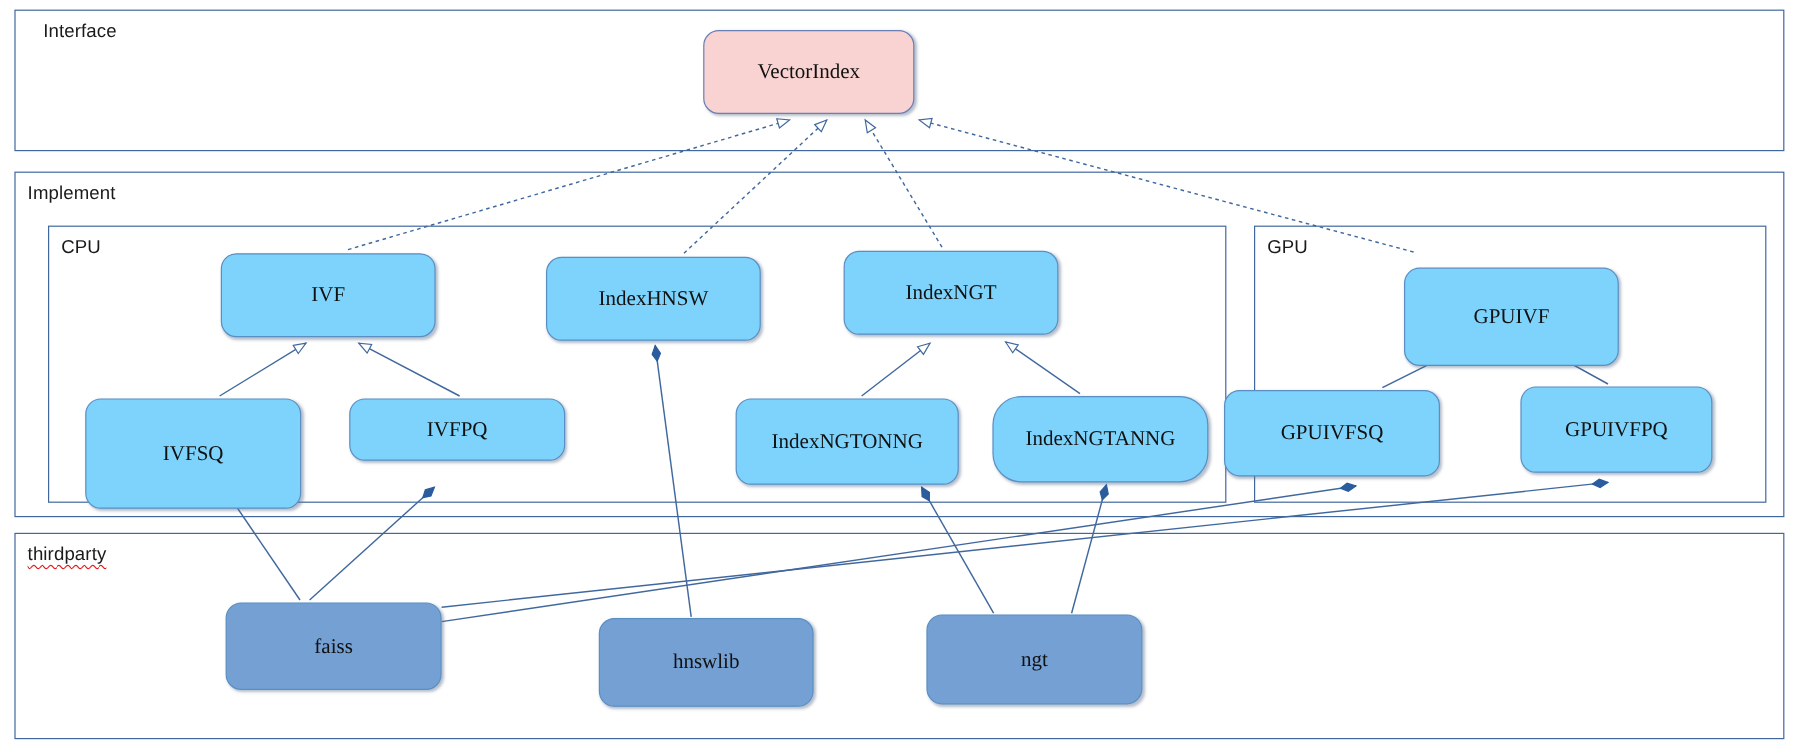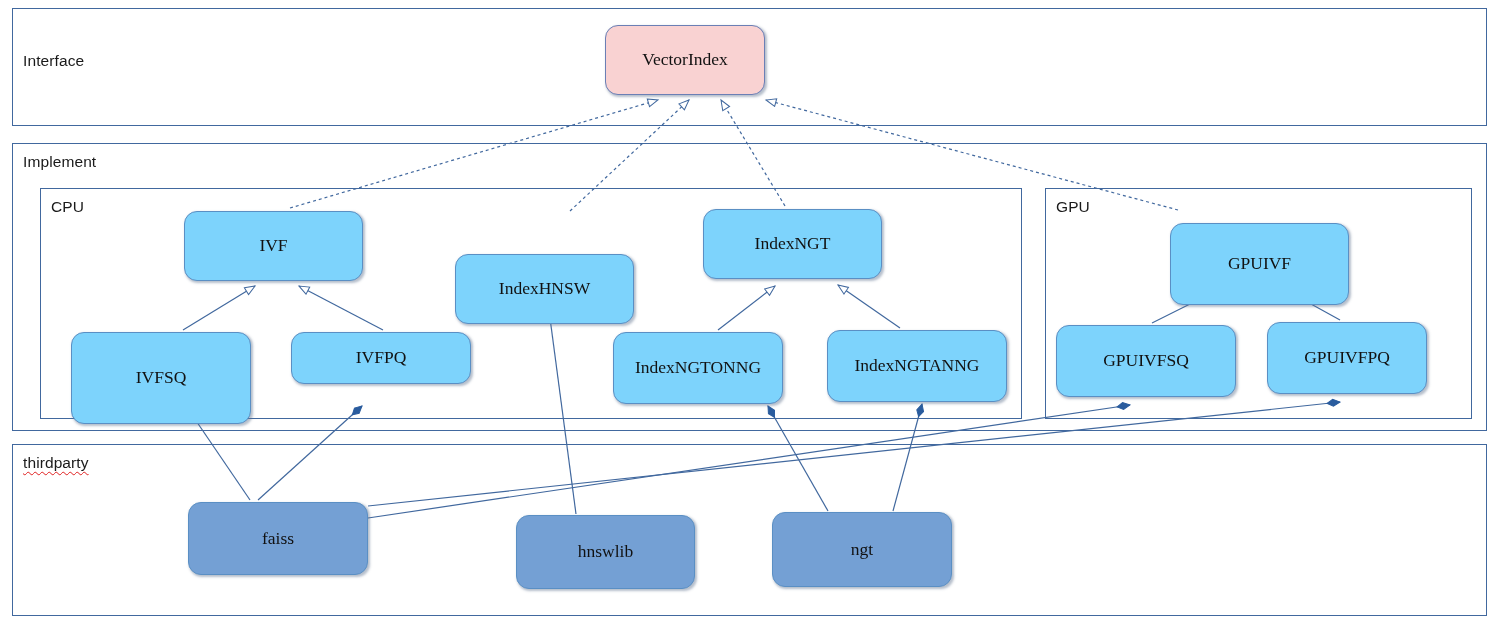"Interface" div.group-label { left: 23px -> 36px; margin-top: 34px -> none }
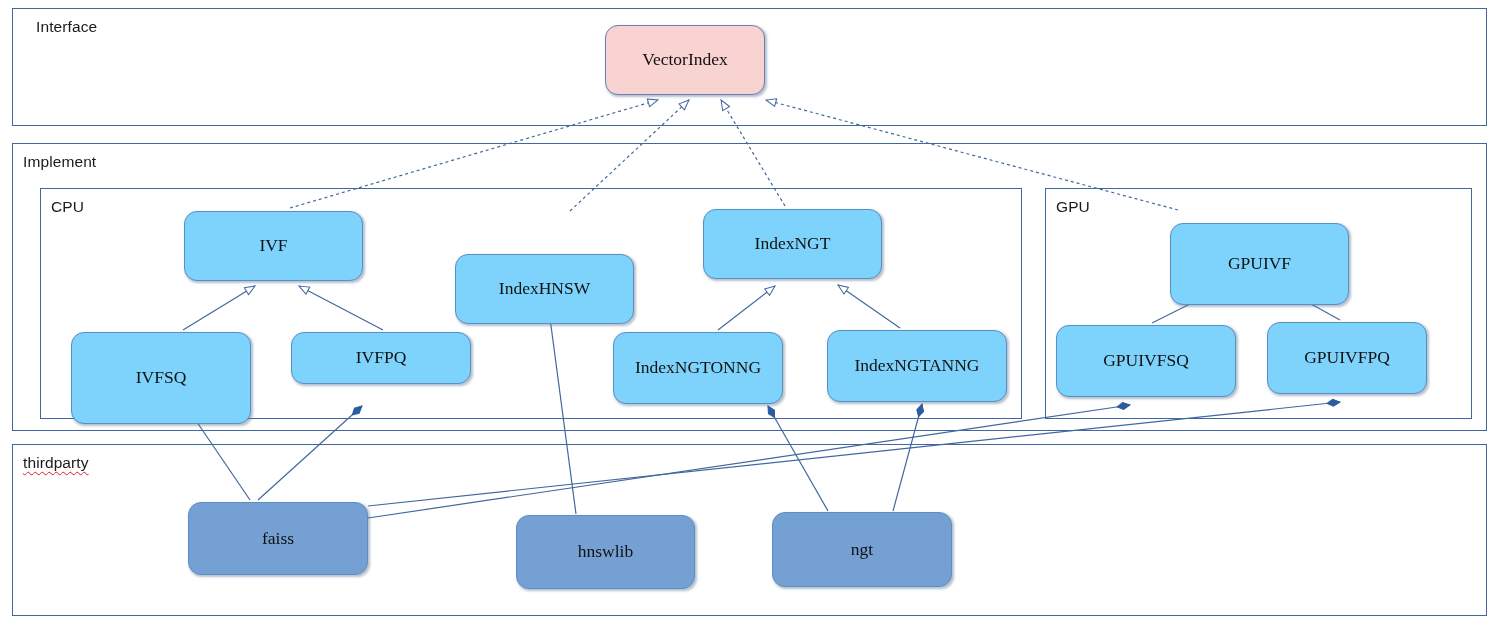"VectorIndex" div.node { left: 605px -> 586px; width: 160px -> 176px }
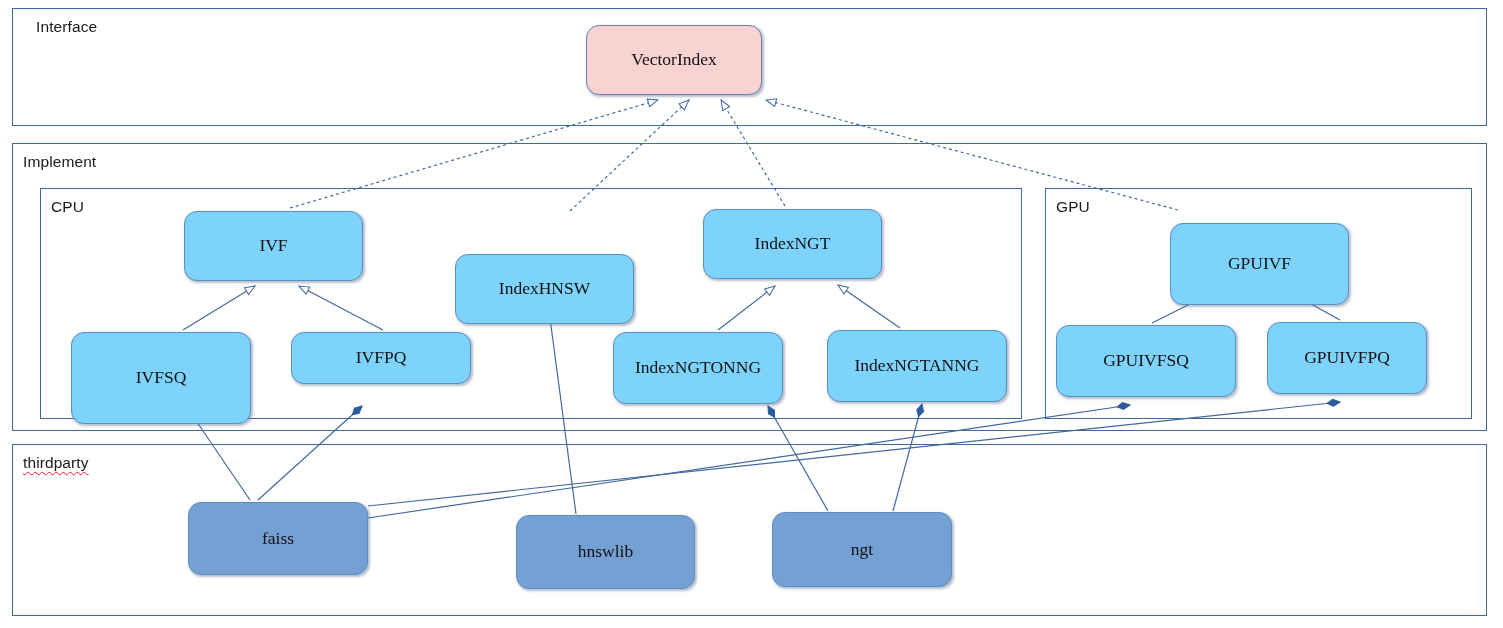"IndexHNSW" div.node { margin-top: 40px -> none }
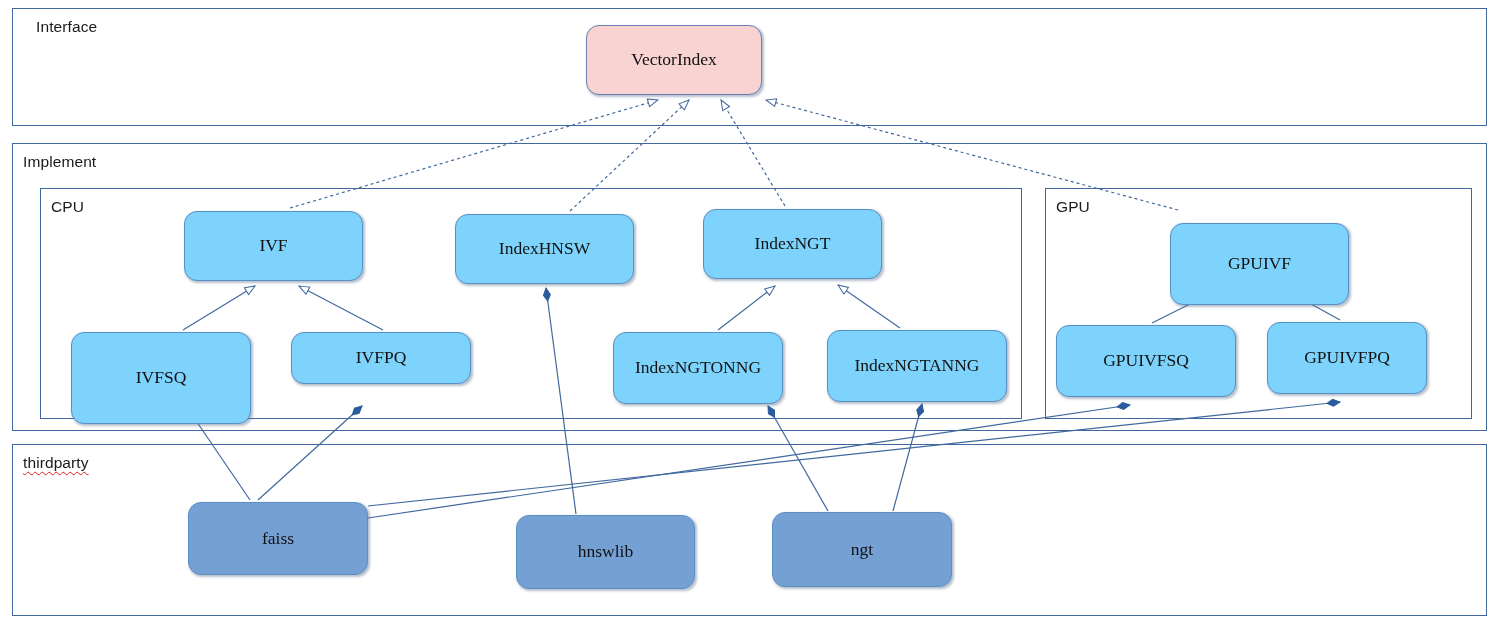"IndexNGTONNG" div.node { width: 170px -> 186px }
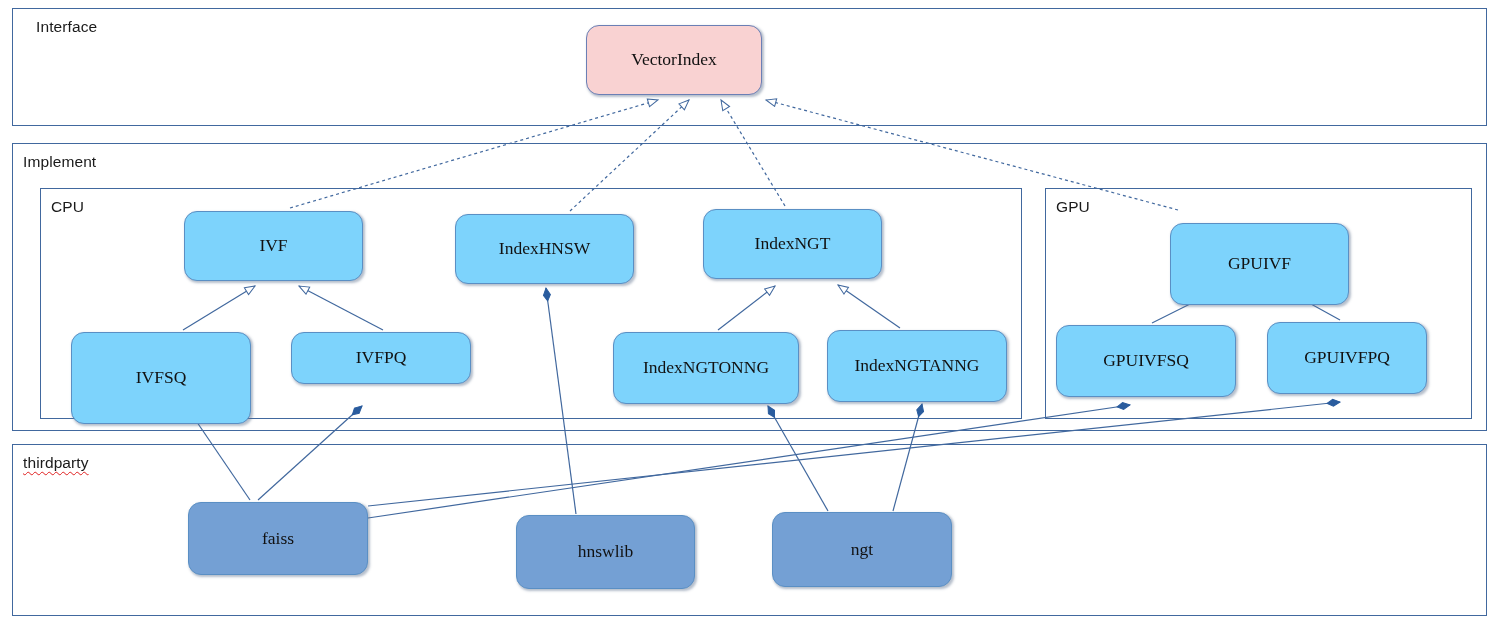"IndexNGTANNG" div.node { border-radius: none -> 24px }
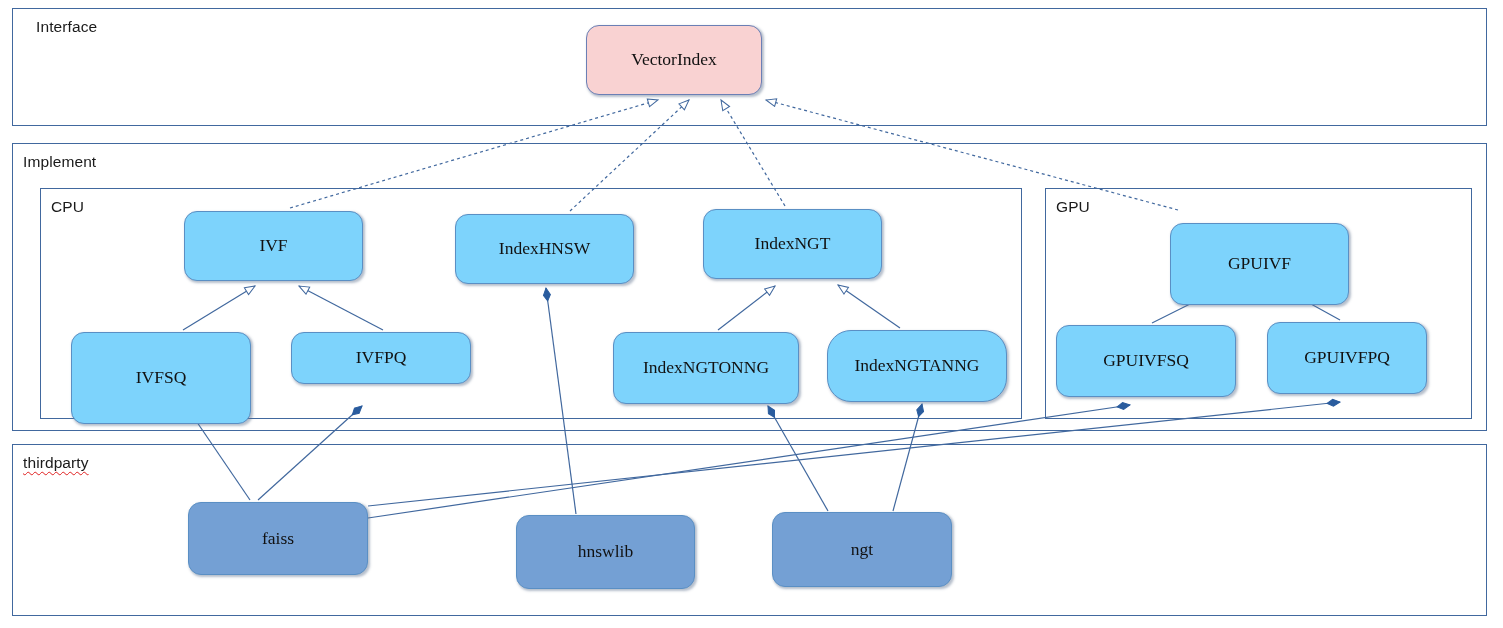"GPUIVFSQ" div.node { left: 1056px -> 1020px }
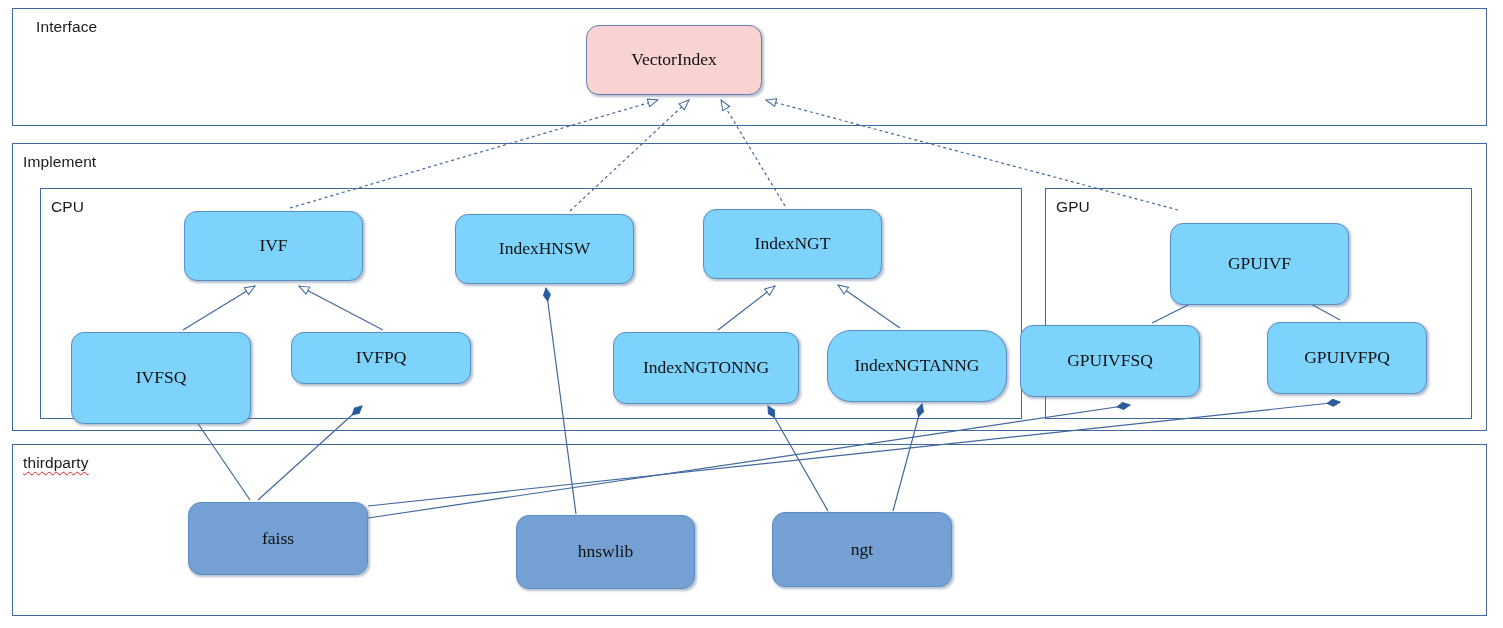"hnswlib" div.node { left: 516px -> 499px }
